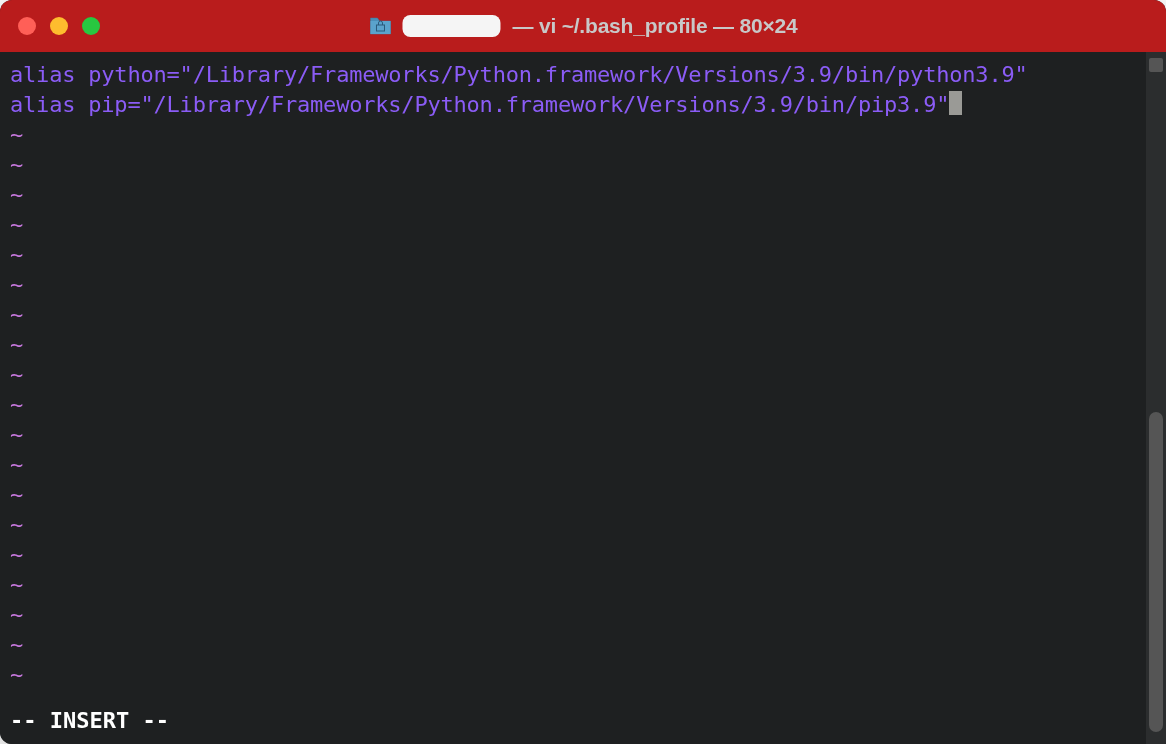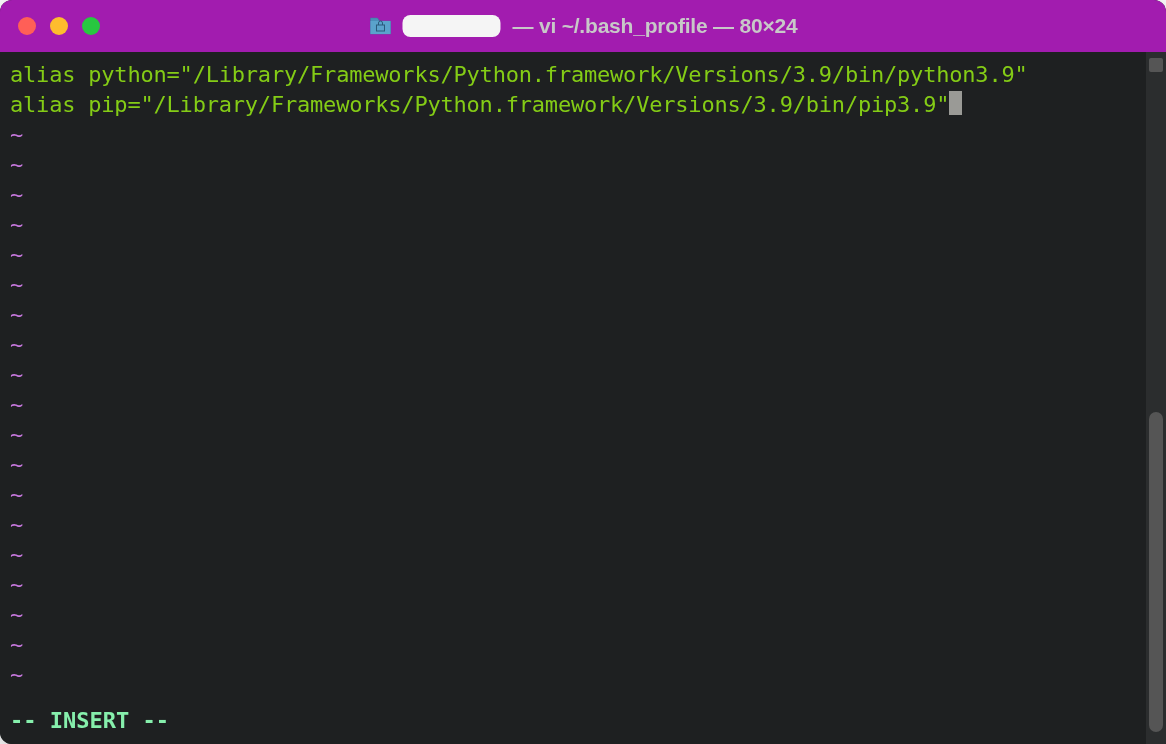"— vi ~/.bash_profile — 80×24" .titlebar { background: #a21caf -> #b91c1c }
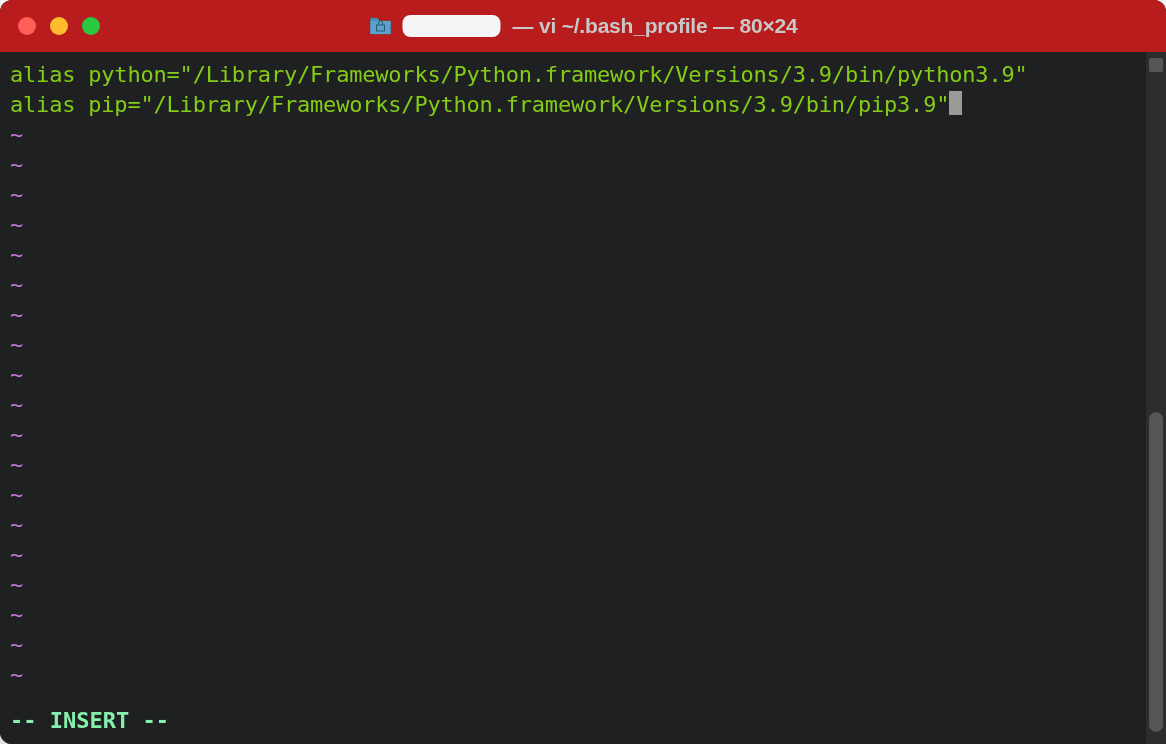"alias" .content-line { color: #84cc16 -> #8b5cf6 }
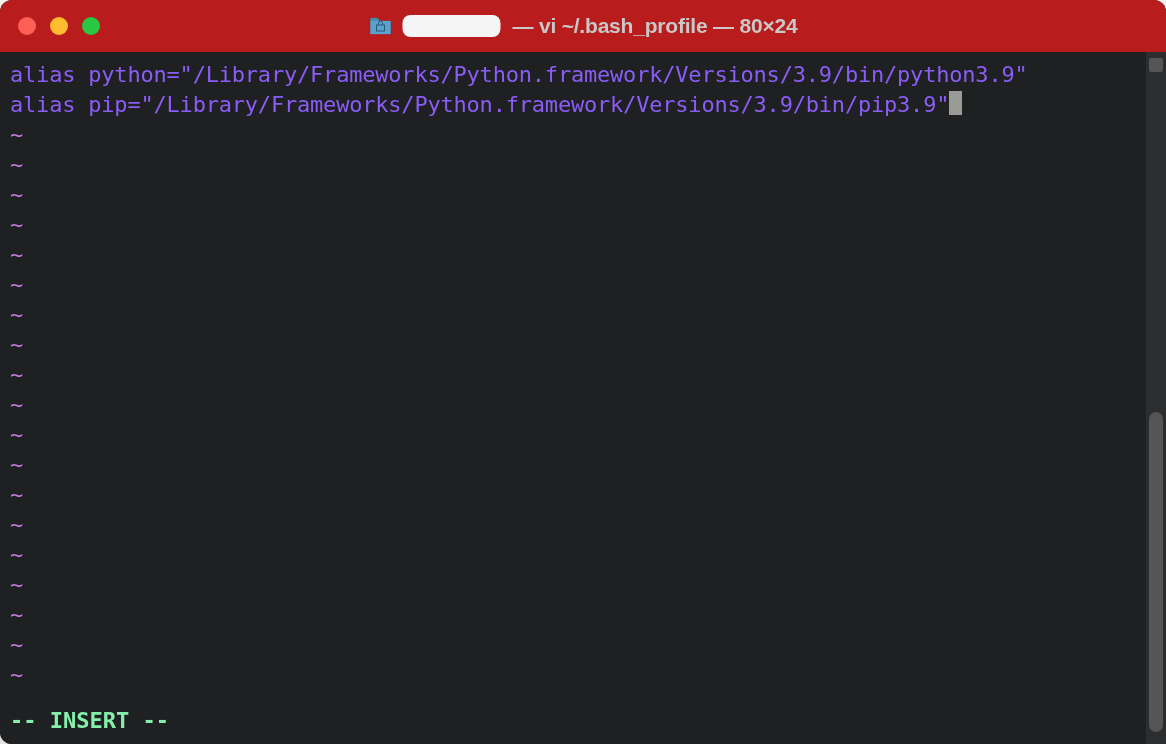"-- INSERT --" .status-line { color: #86efac -> #ffffff }
